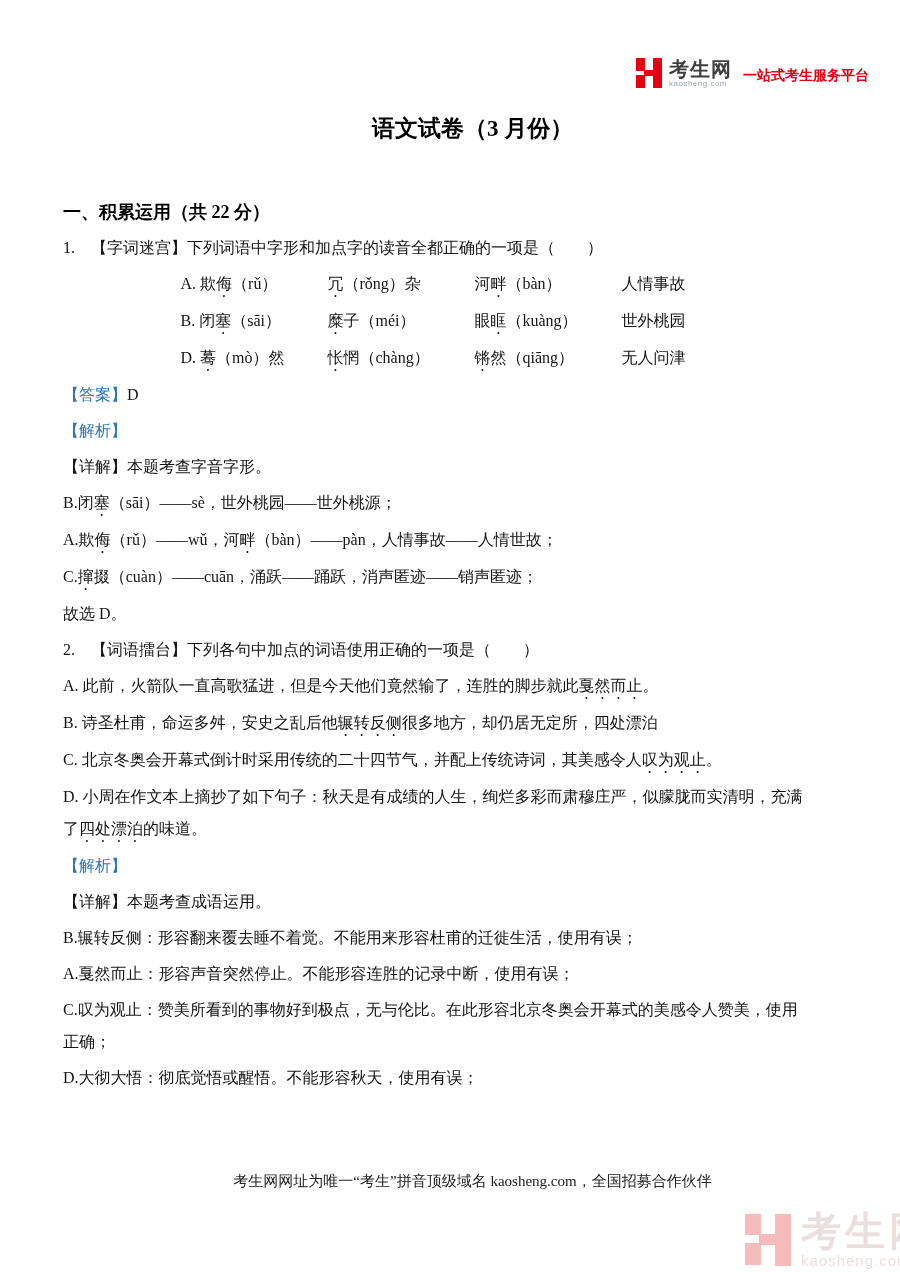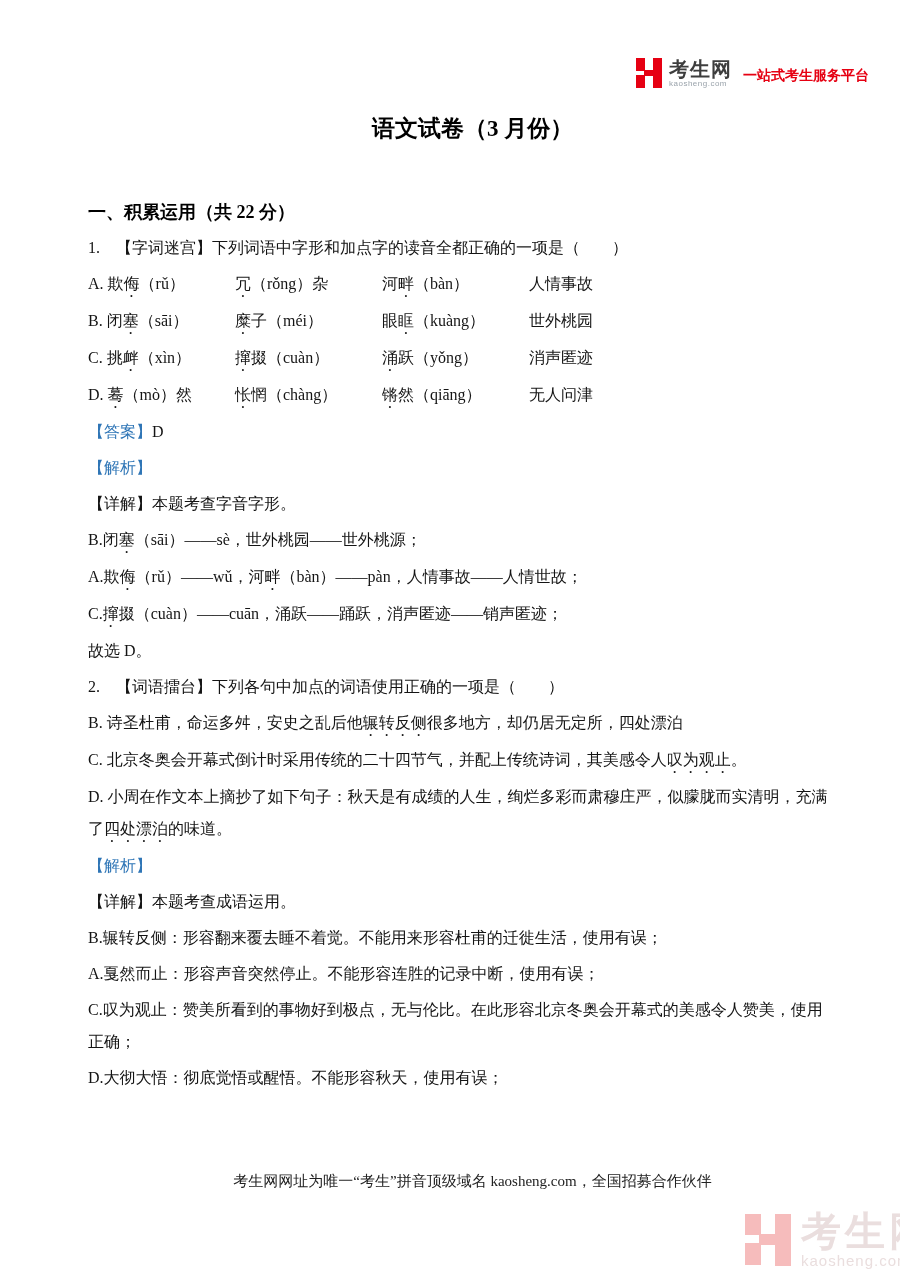"一、积累运用（共 22 分）" .content { left: 88px -> 63px }
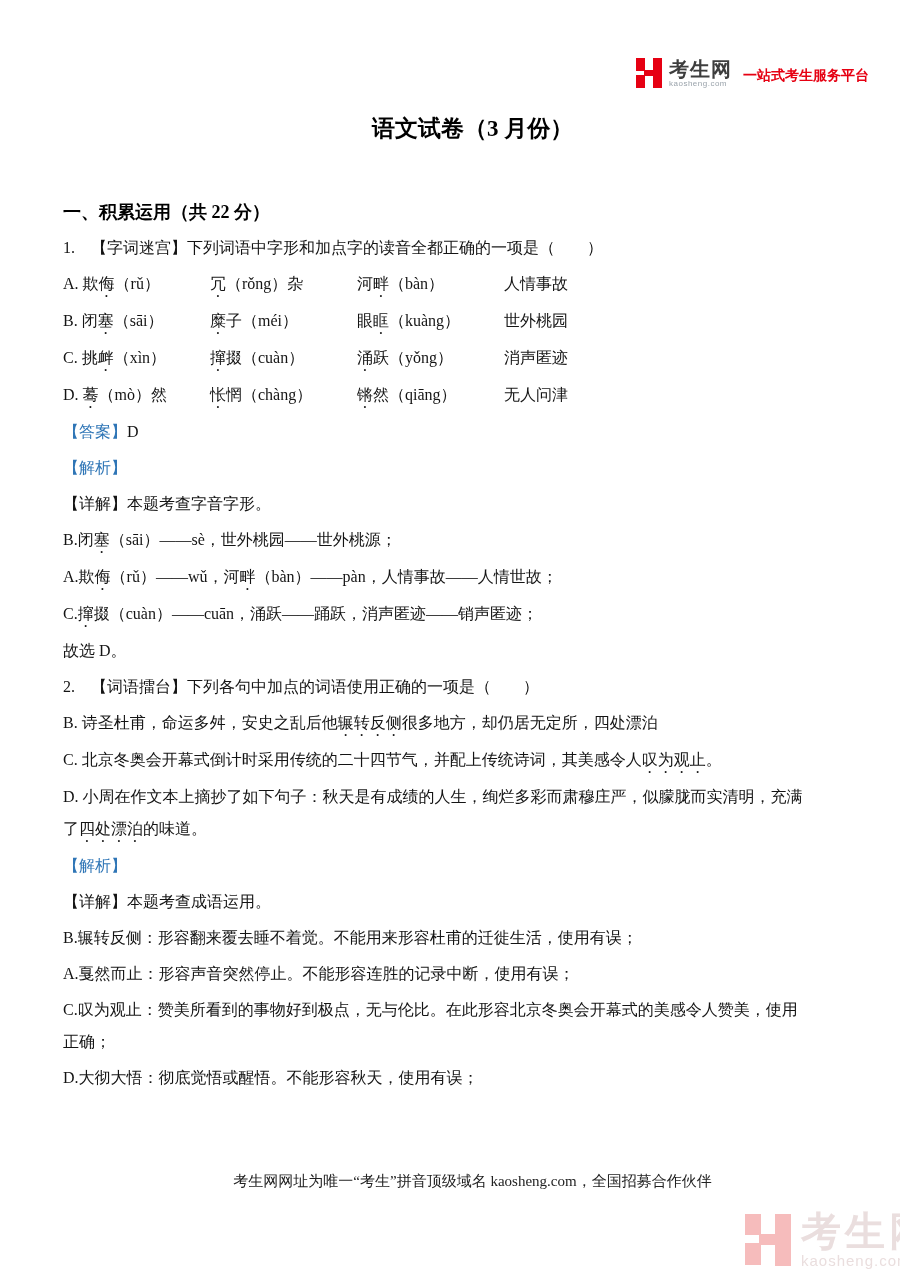"A. 欺侮（rǔ）" .row { justify-content: none -> center }
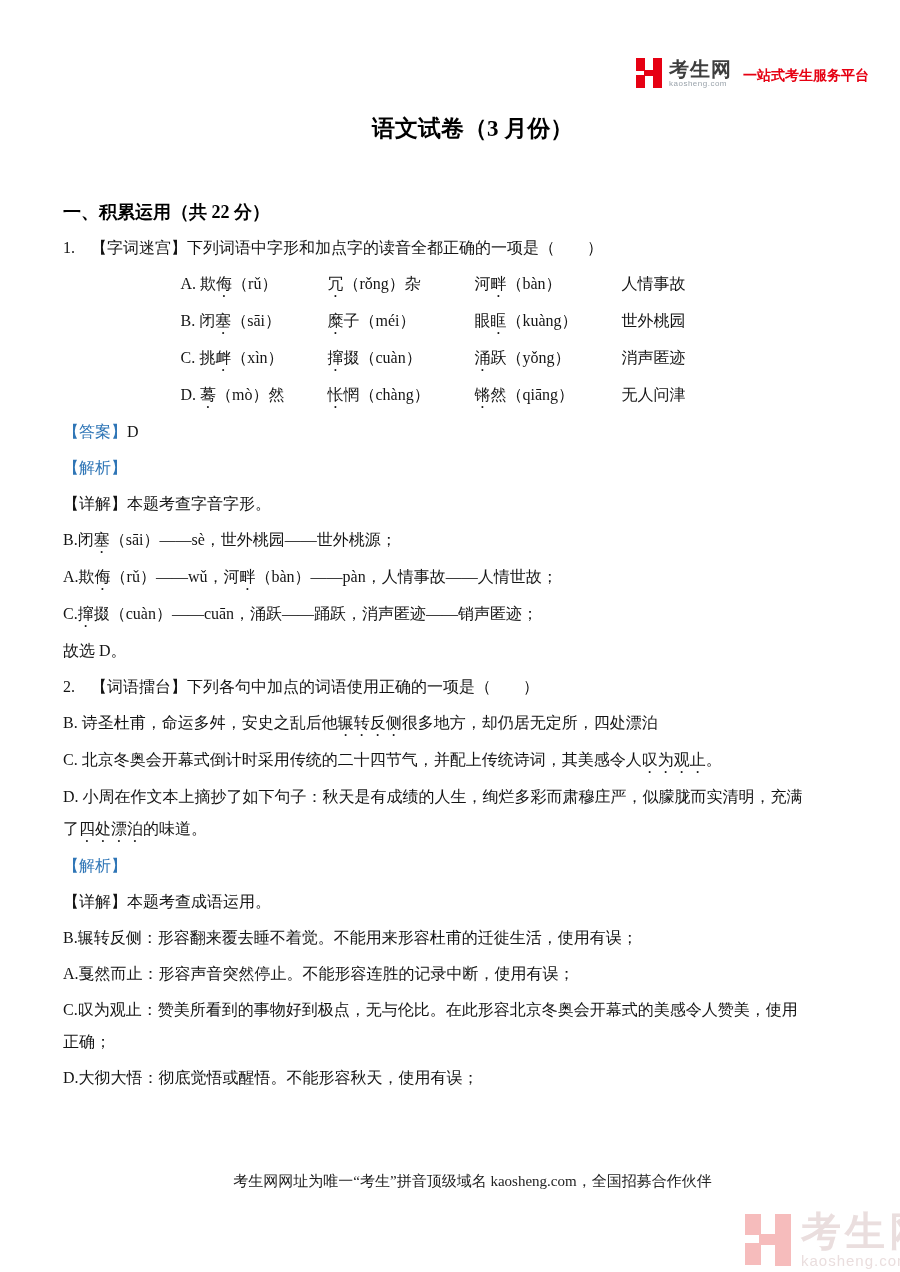"C. 挑衅（xìn）" div.row { html: <div> <span><span>C. 挑</span><span>衅</span><span>（xìn）</span></span> <span><span>撺</span><span>掇（cuàn）</span></span> <span><span>涌</span><span>跃（yǒng）</span></span> <span><span>消声匿迹</span></span> </div> -> none }
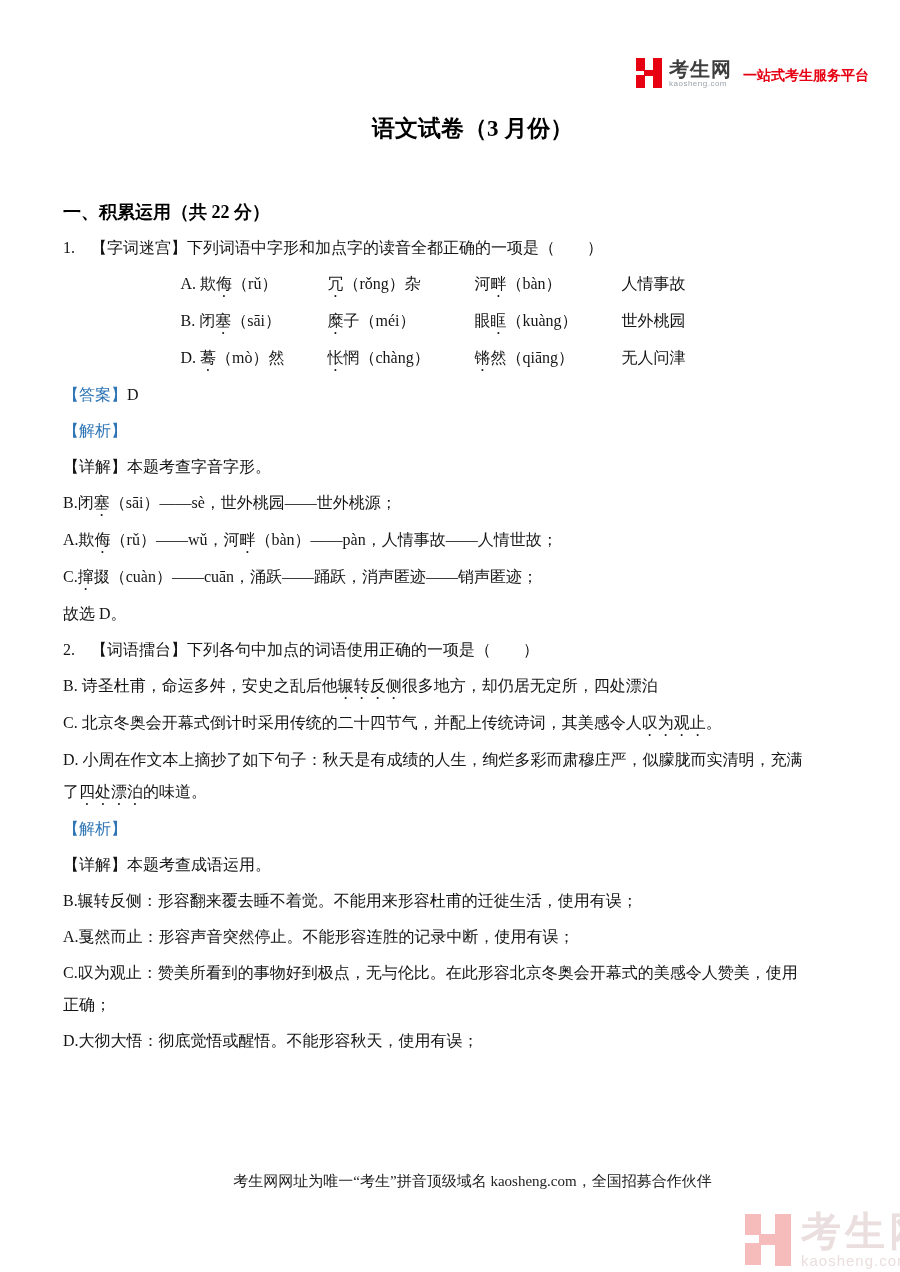"A. 此前，火箭队一直高歌猛进，但是今天他们竟然输了，连胜的脚步就此戛然而止。" div.para { html: none -> <div><span>A. 此前，火箭队一直高歌猛进，但是今天他们竟然输了，连胜的脚步就此</span><span>戛然而止</span><span>。</span></div> }
